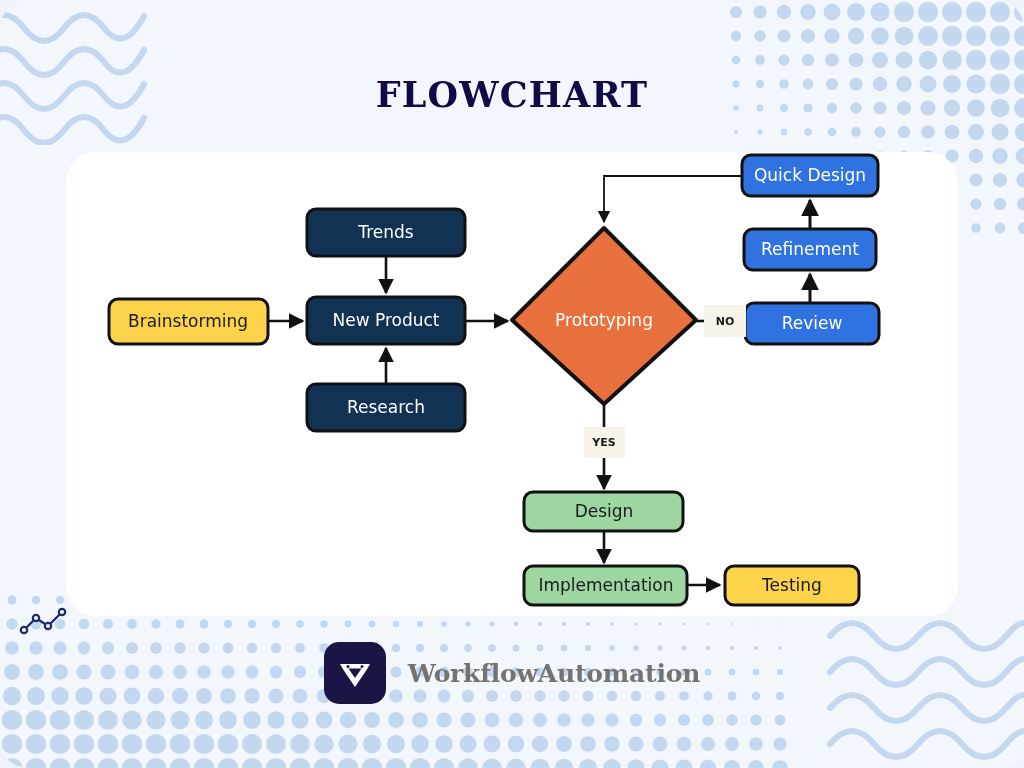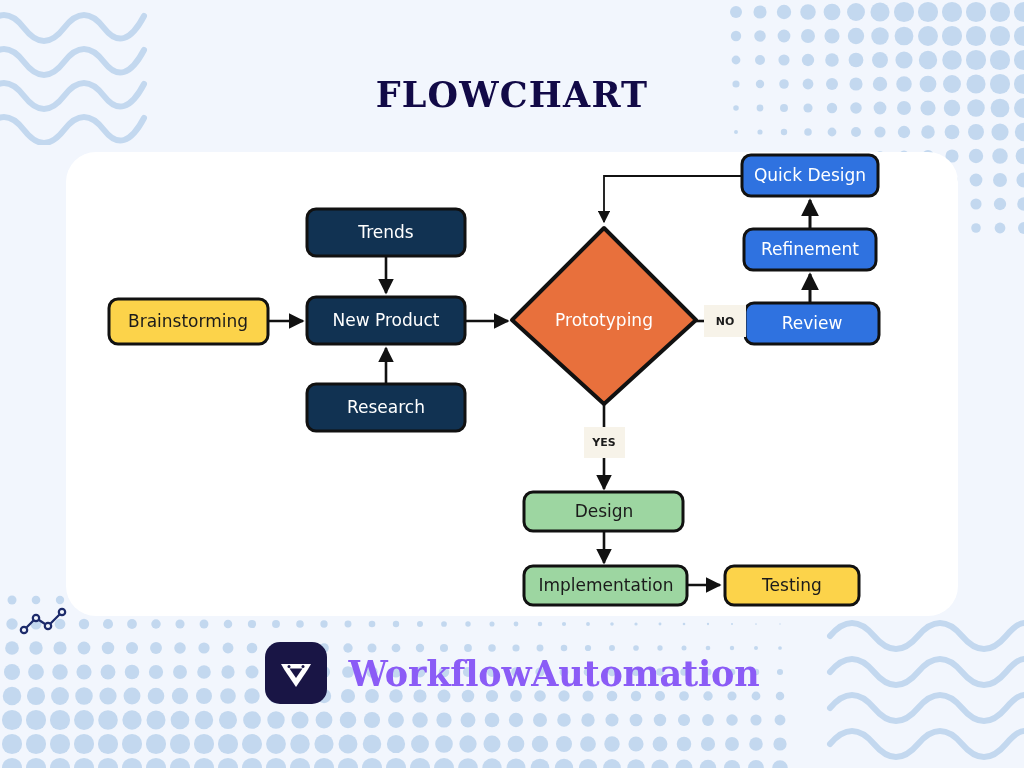"FLOWCHART" #stage { border-radius: none -> 28px }
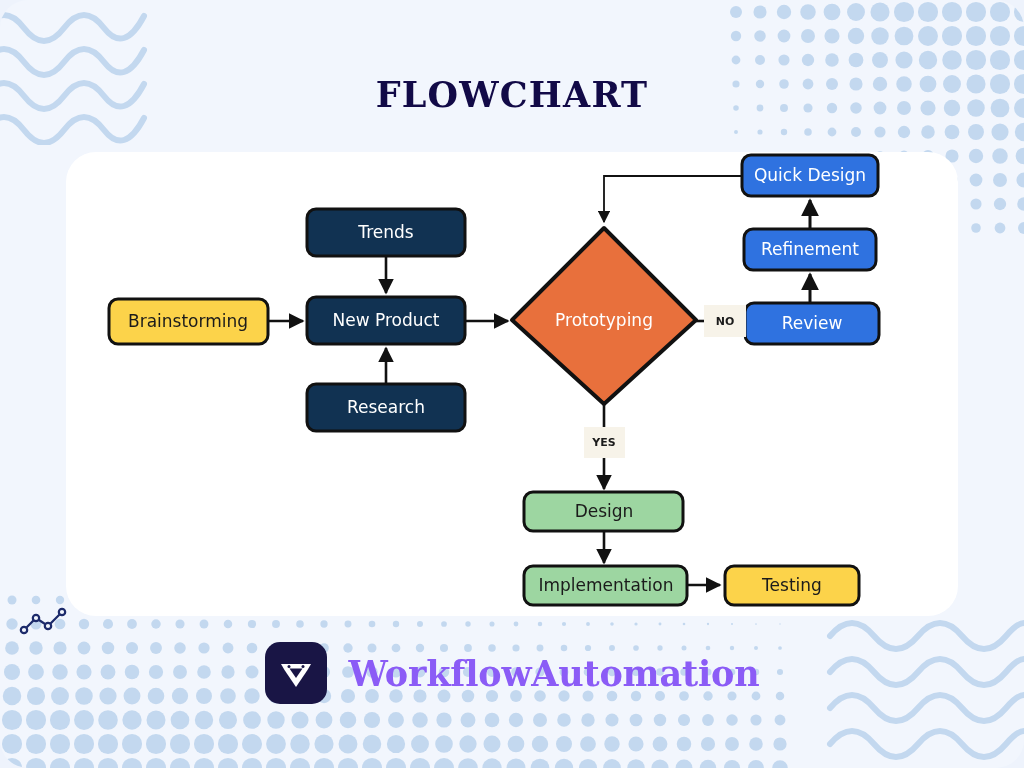"WorkflowAutomation" #brand-name { color: #8b5cf6 -> #737373; font-size: 35px -> 25px }
